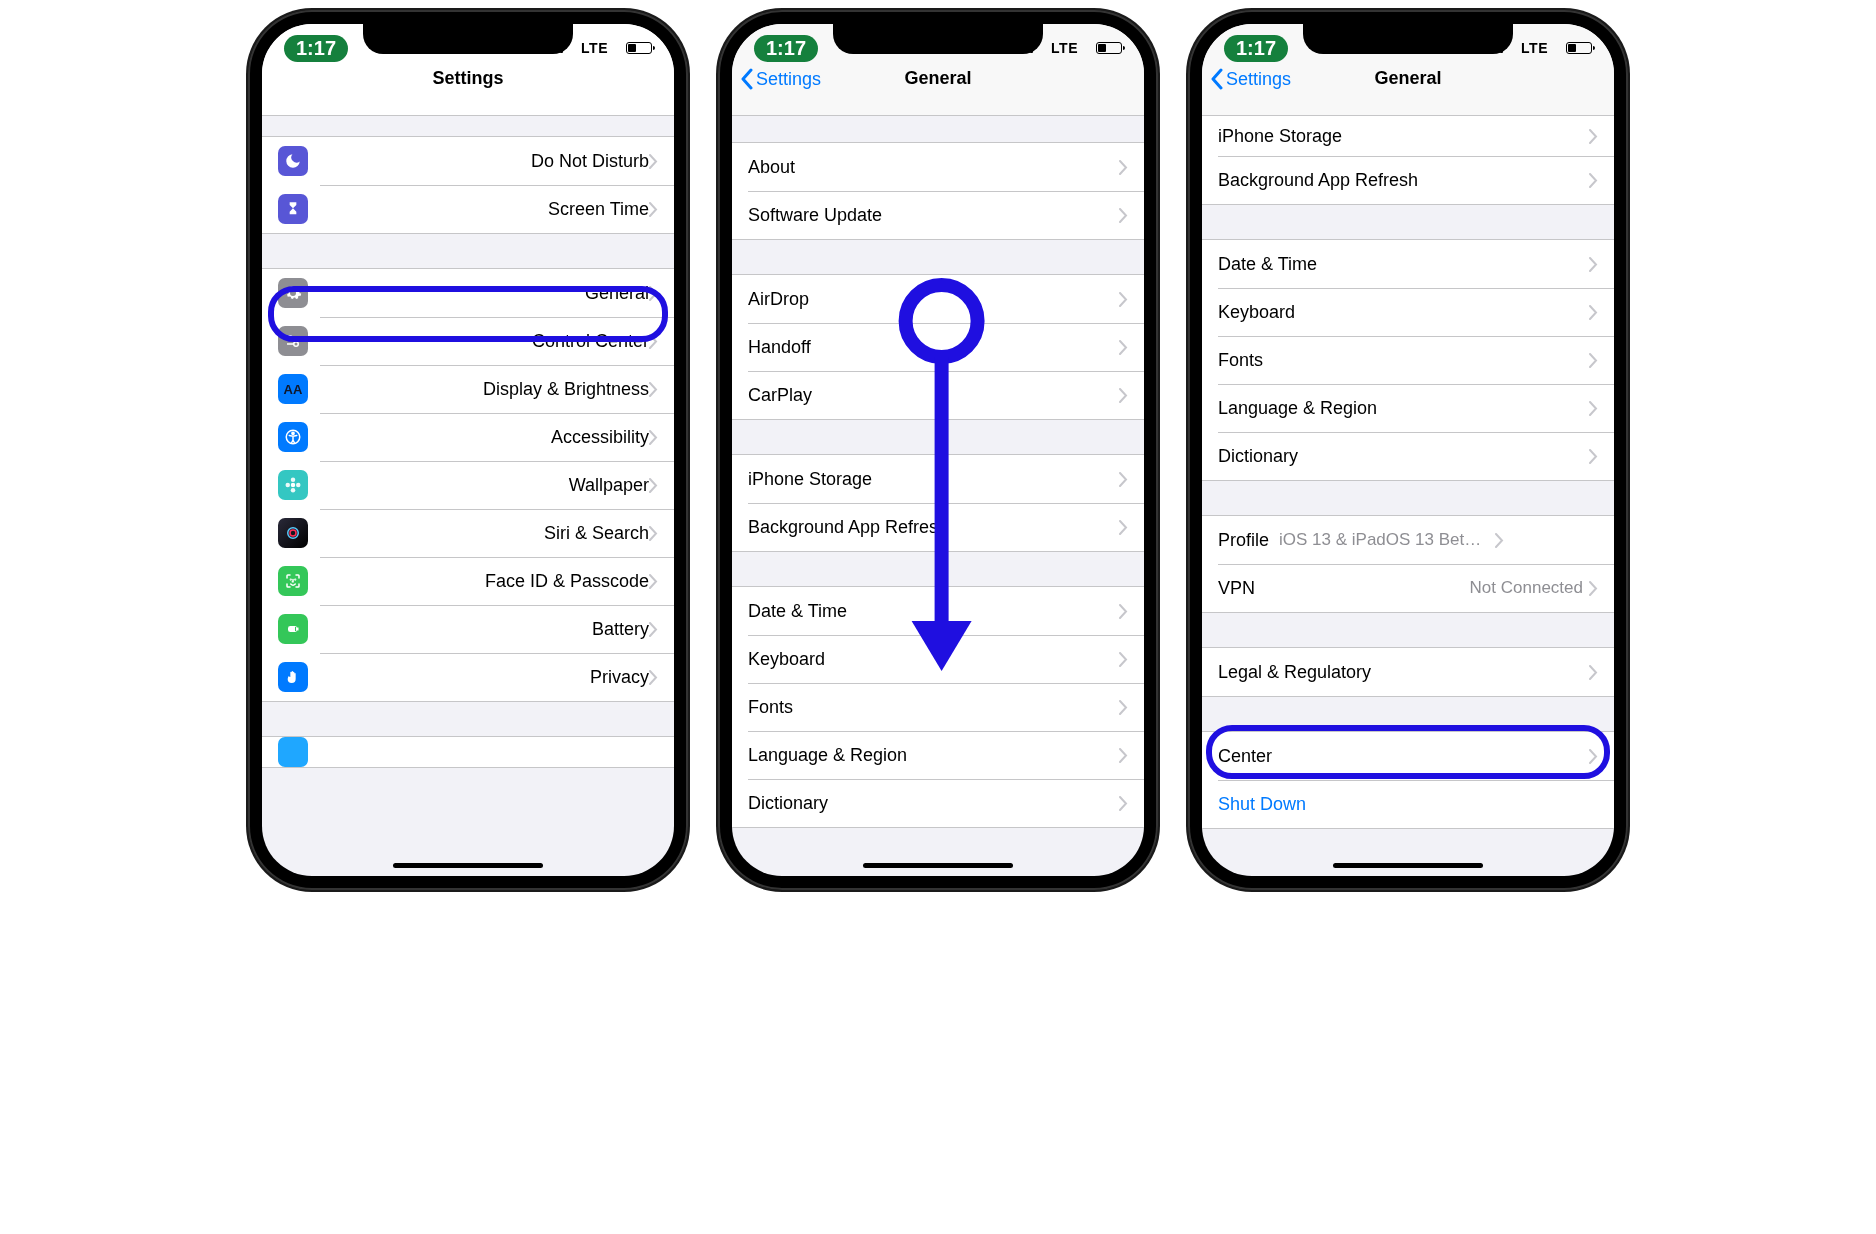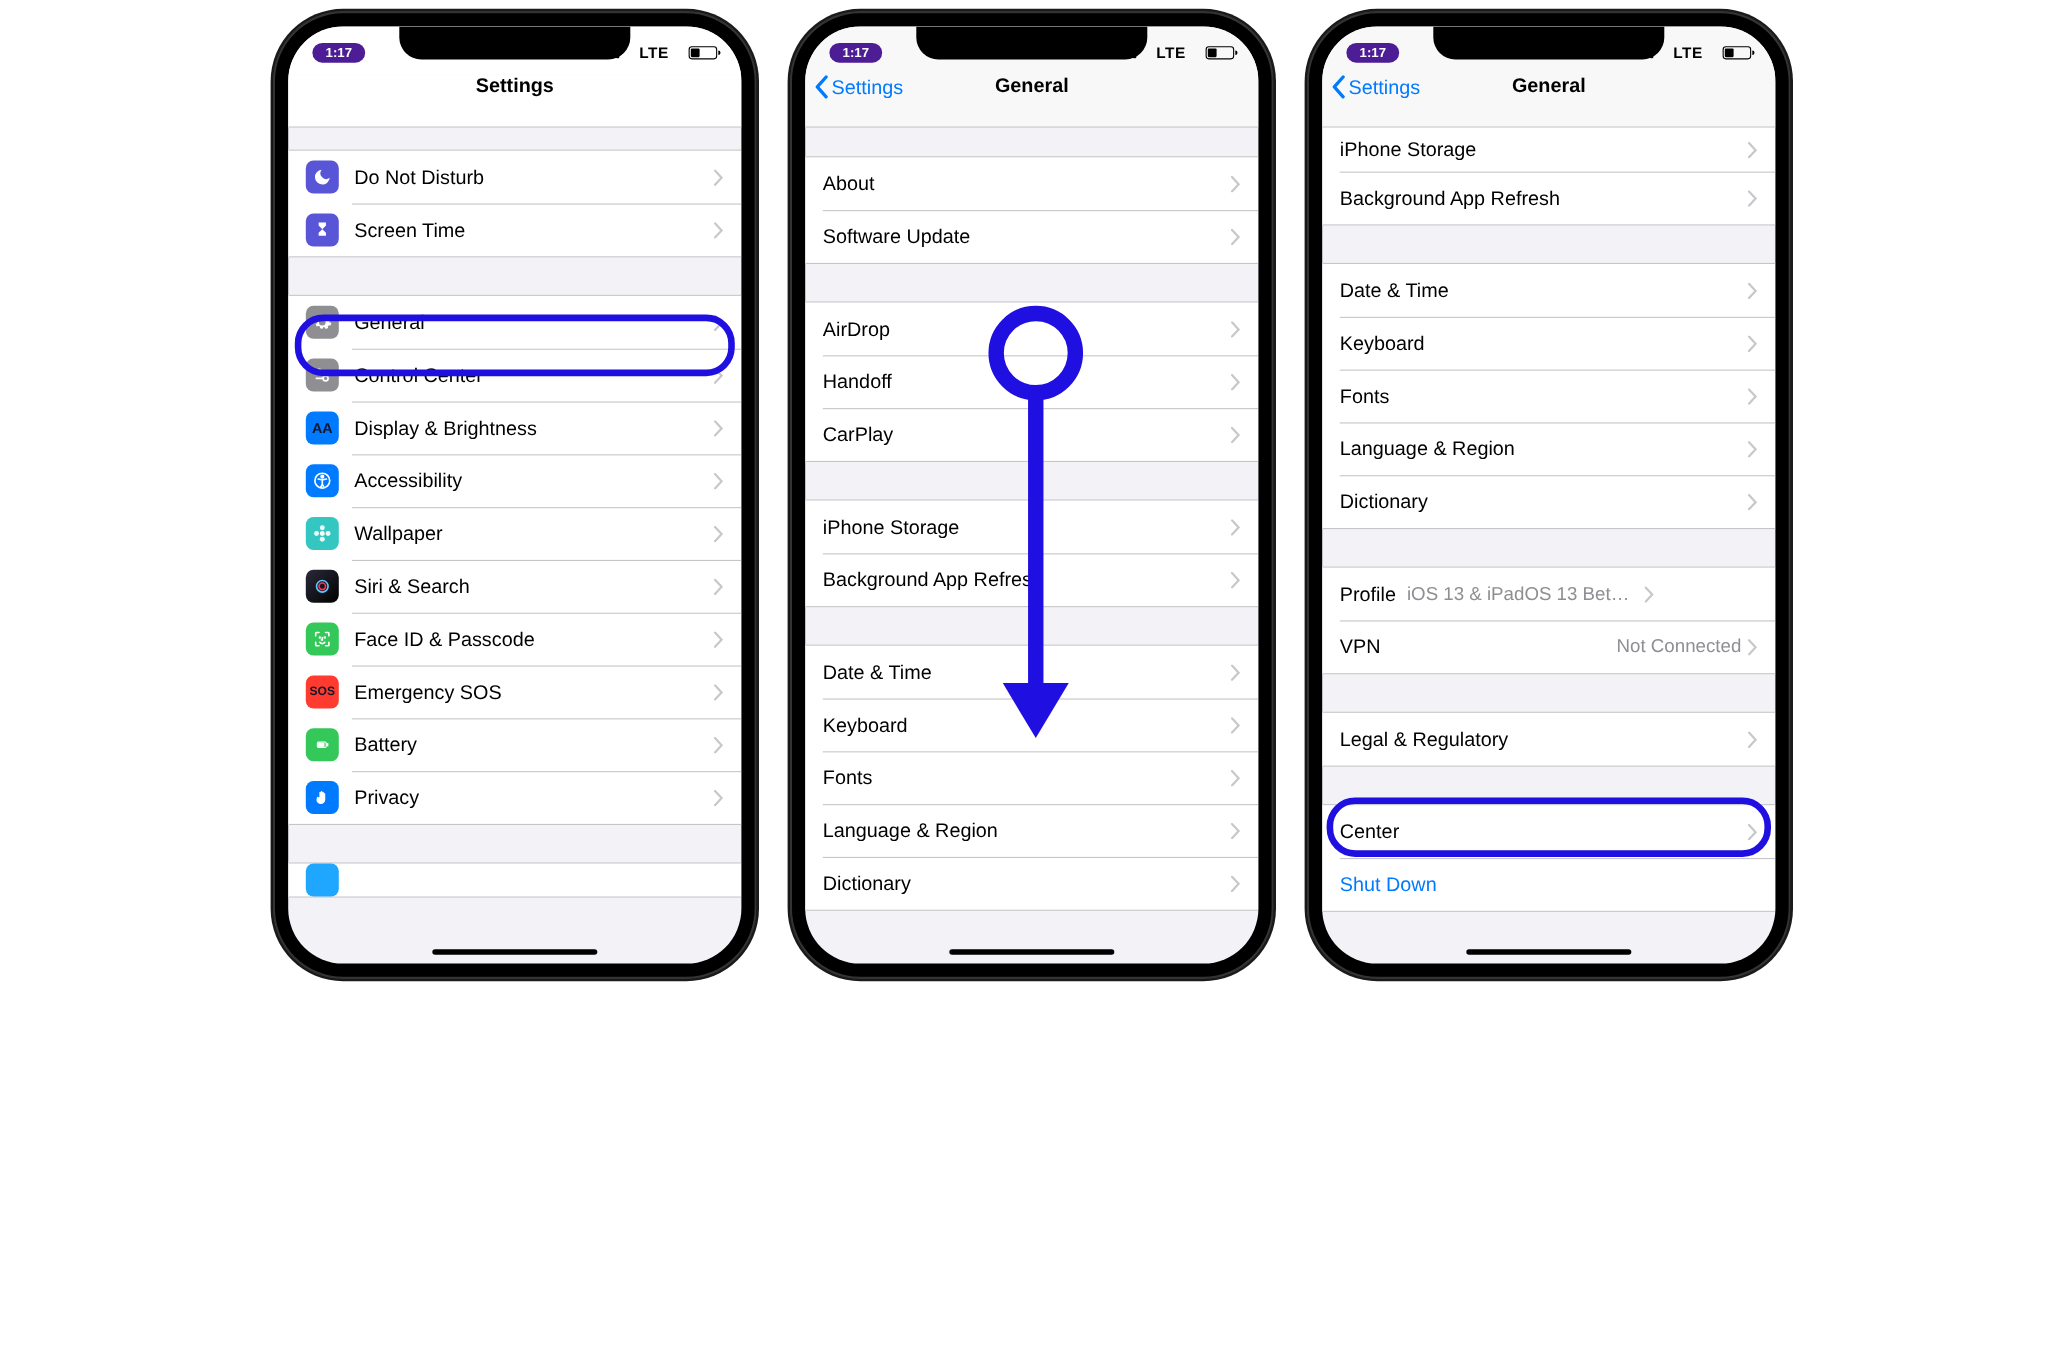"1:17" .time-pill { background: #4c1d95 -> #15803d; font-size: 12px -> 20px }
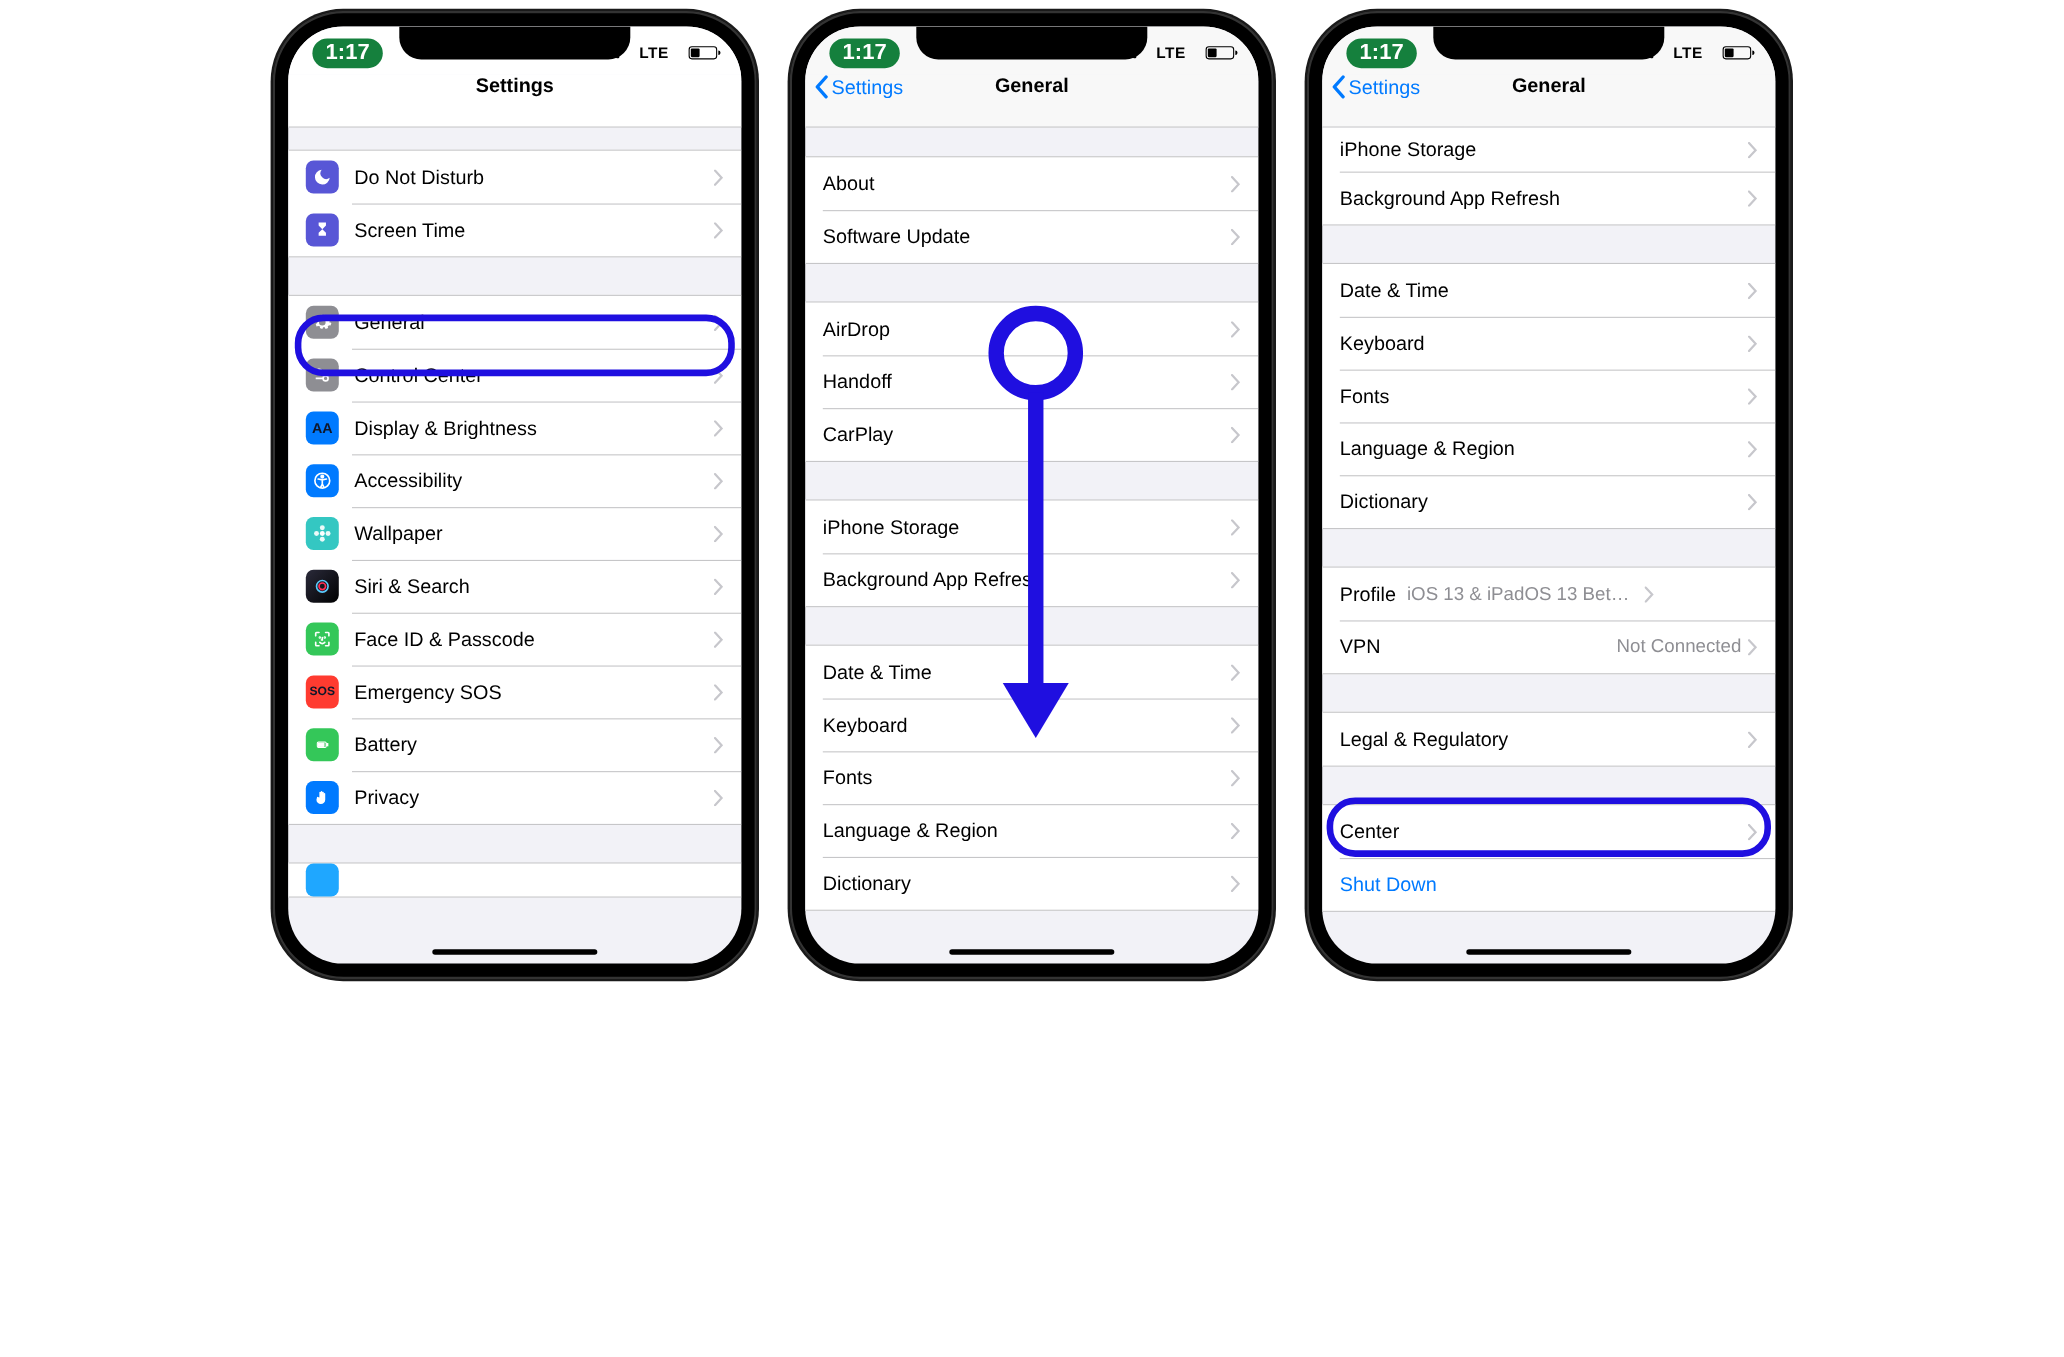"Do Not Disturb" div.scroll-body { text-align: none -> right }
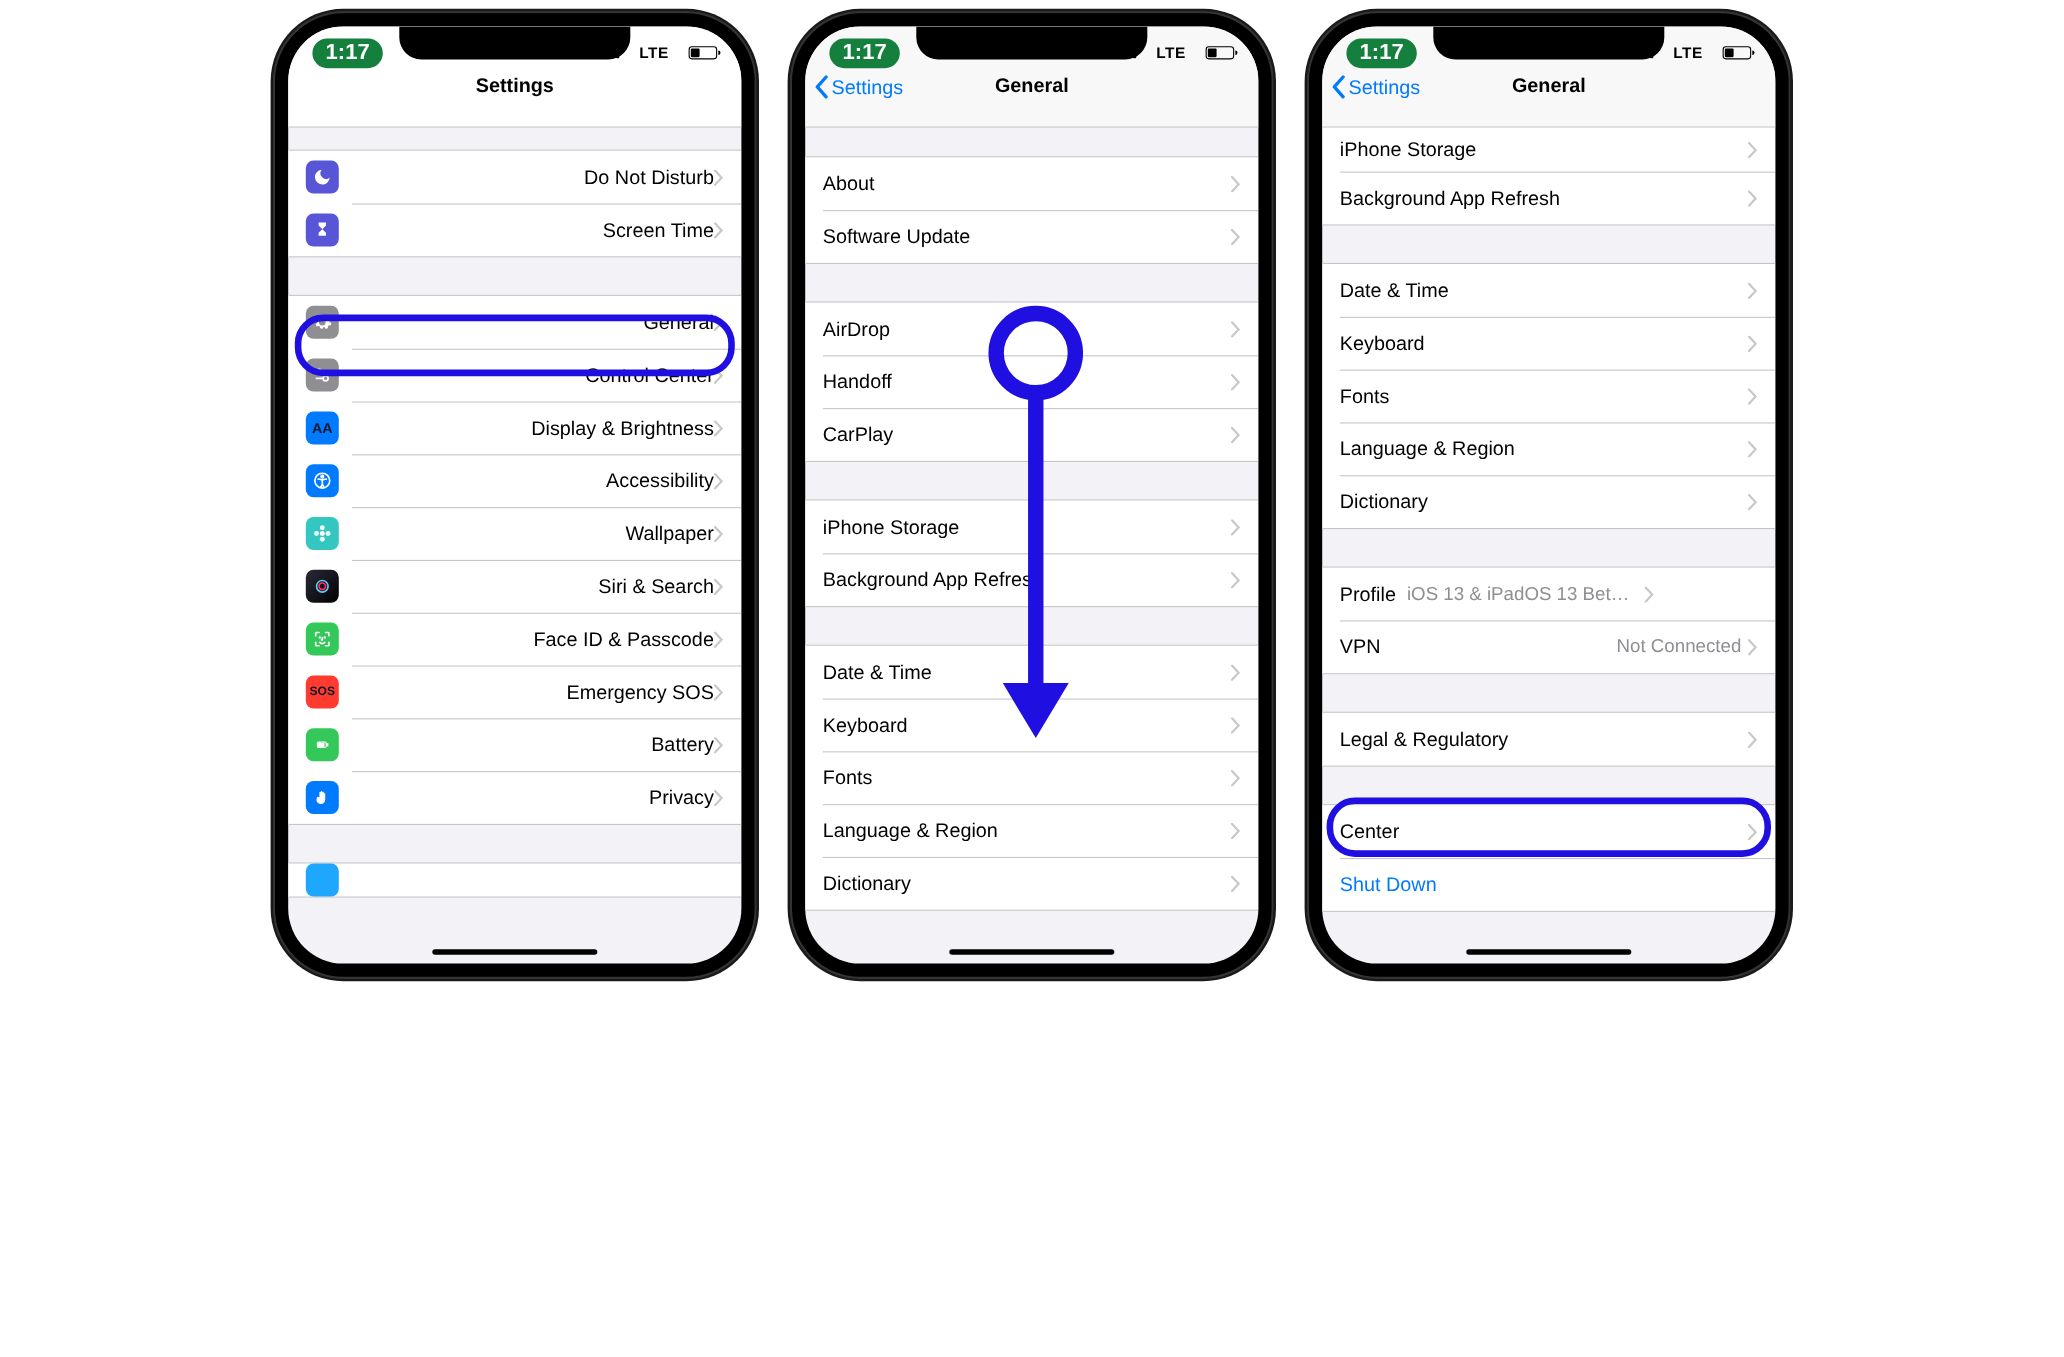"SOS" div.row { html: <div> <div>SOS</div> <span>Emergency SOS</span> <span> <svg> <path></path> </svg> </span> <div></div> </div> -> none }
